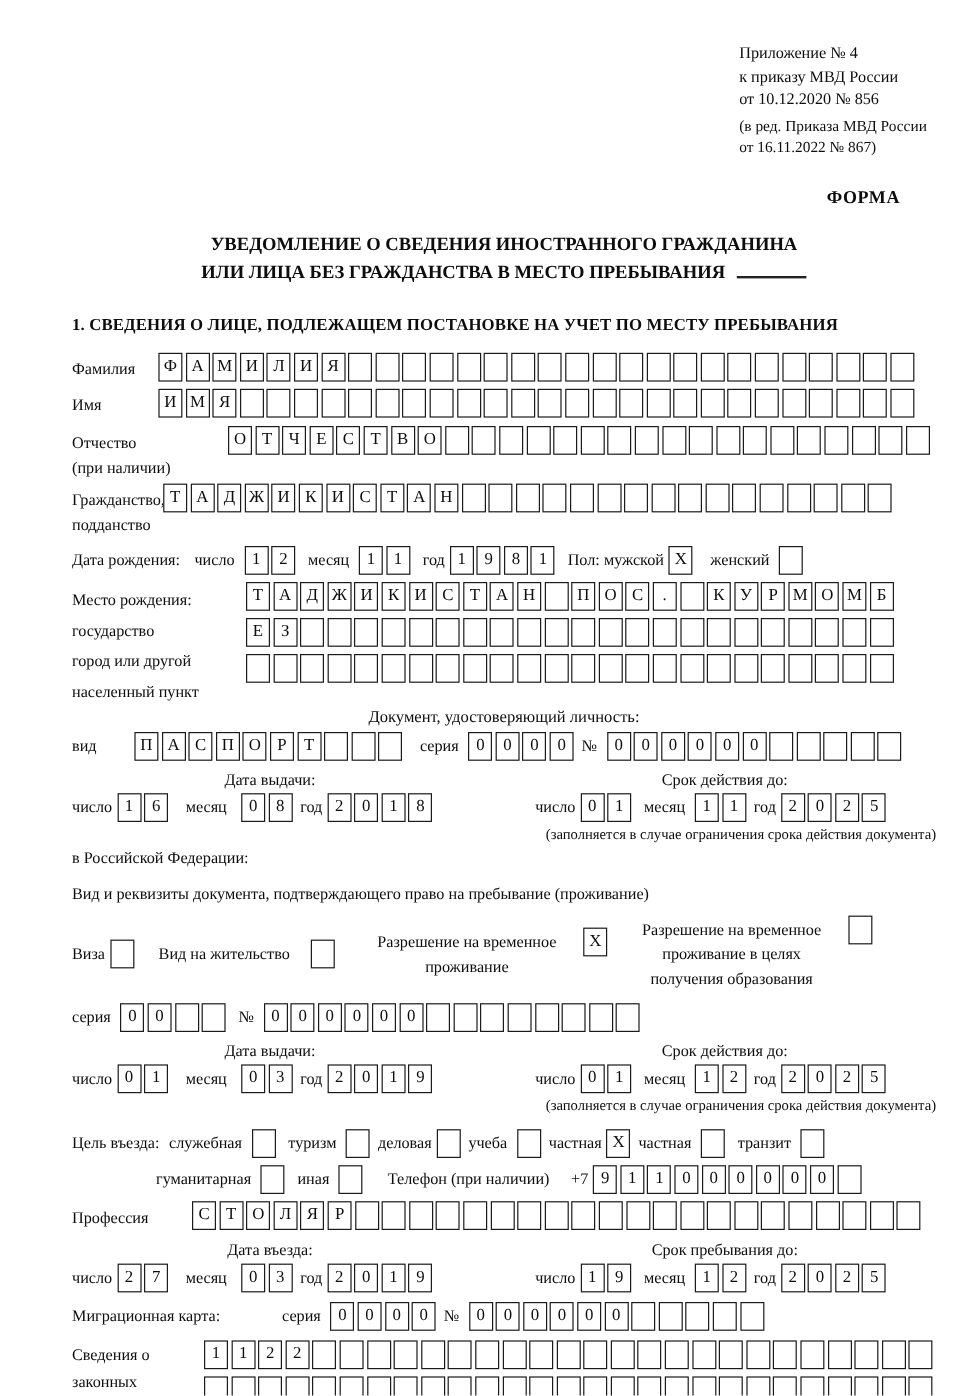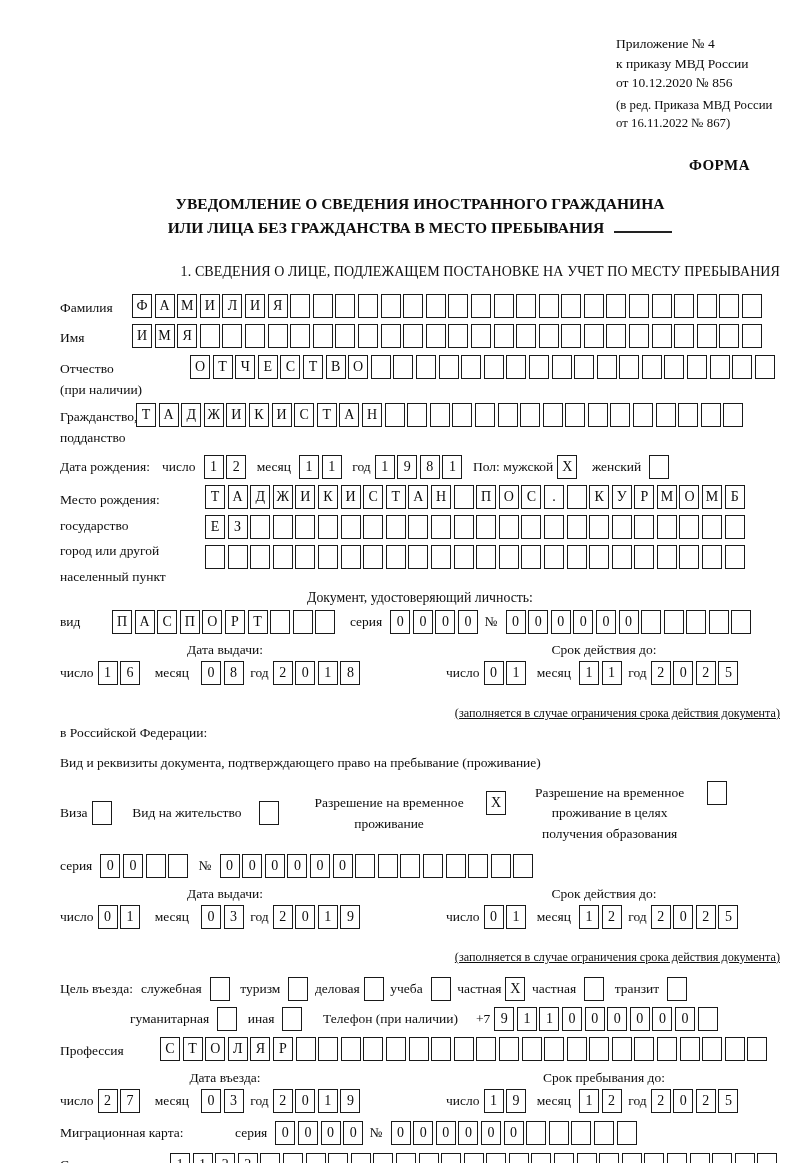"1. СВЕДЕНИЯ О ЛИЦЕ, ПОДЛЕЖАЩЕМ" .sec { font-weight: normal -> bold; text-align: right -> none }
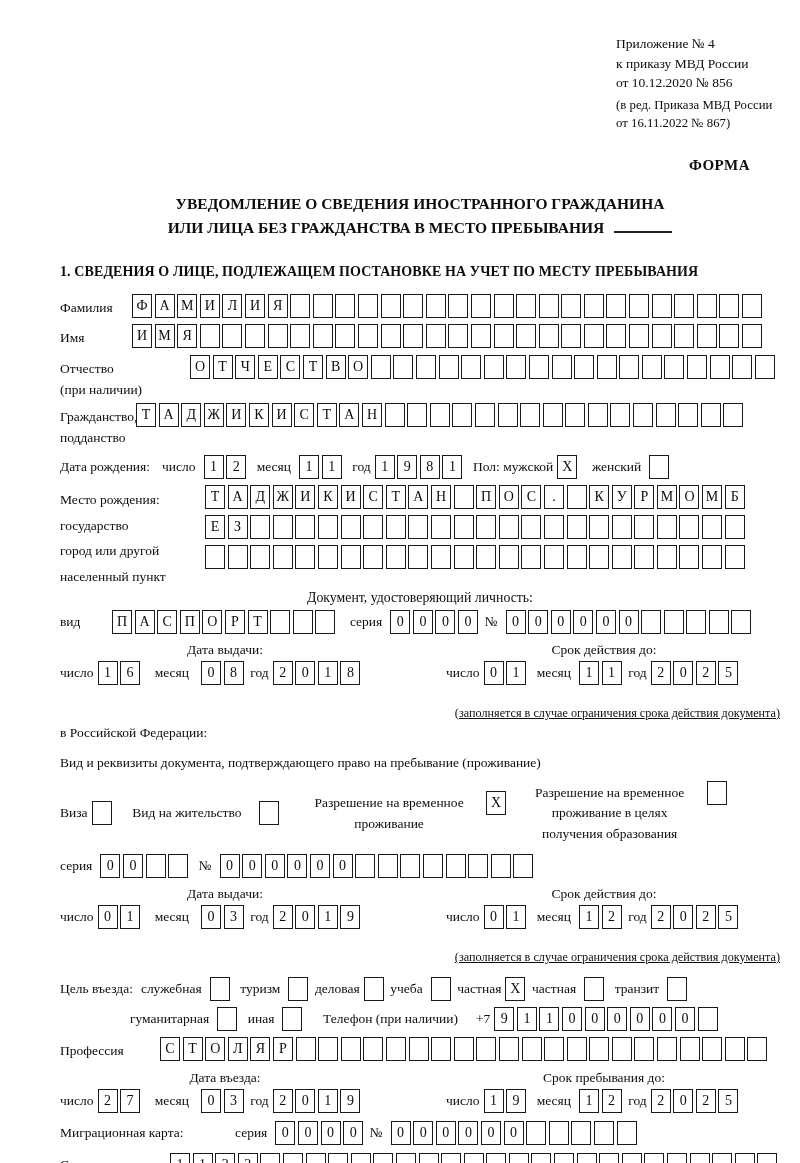"(заполняется в случае ограничения срока" .note { margin-top: 21px -> 3px; text-decoration: underline -> none }
